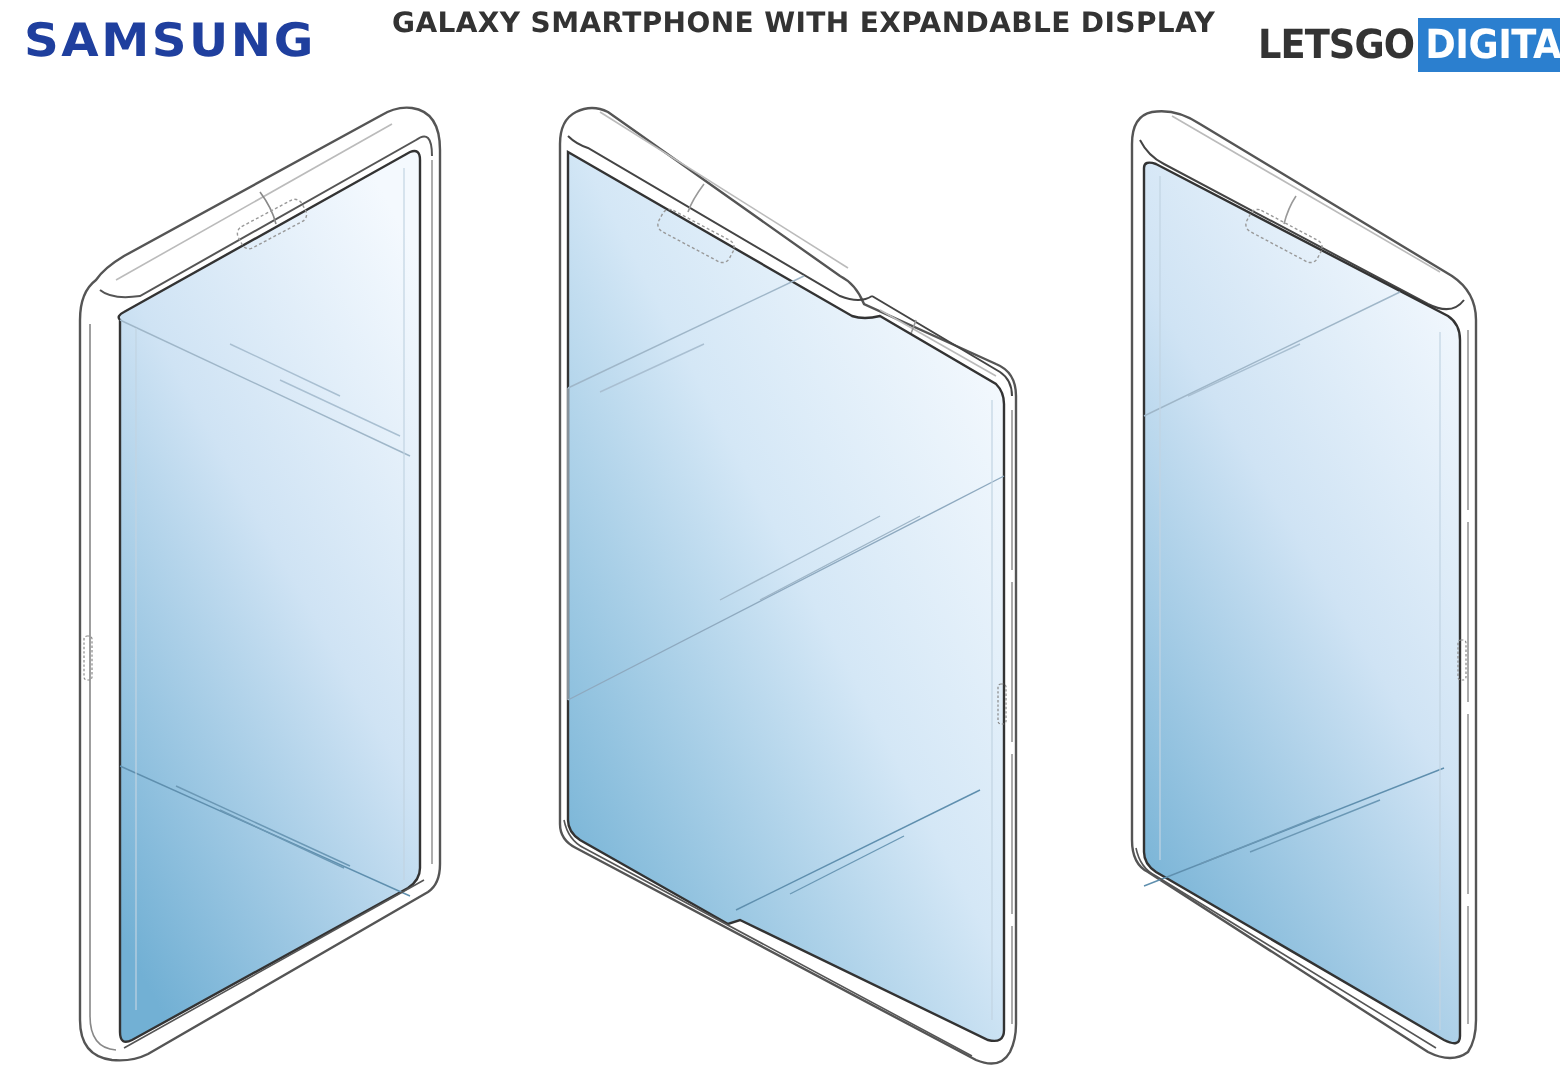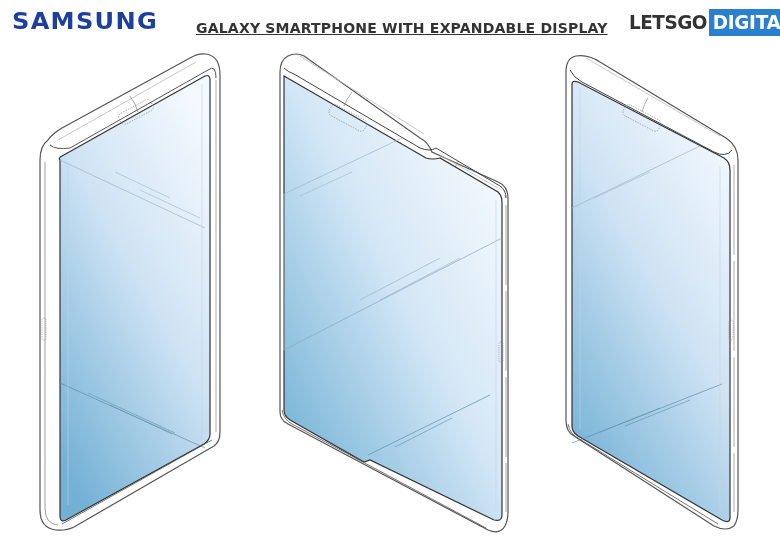"GALAXY SMARTPHONE WITH EXPANDABLE" .title { text-decoration: underline -> none; top: 20px -> 4px }
